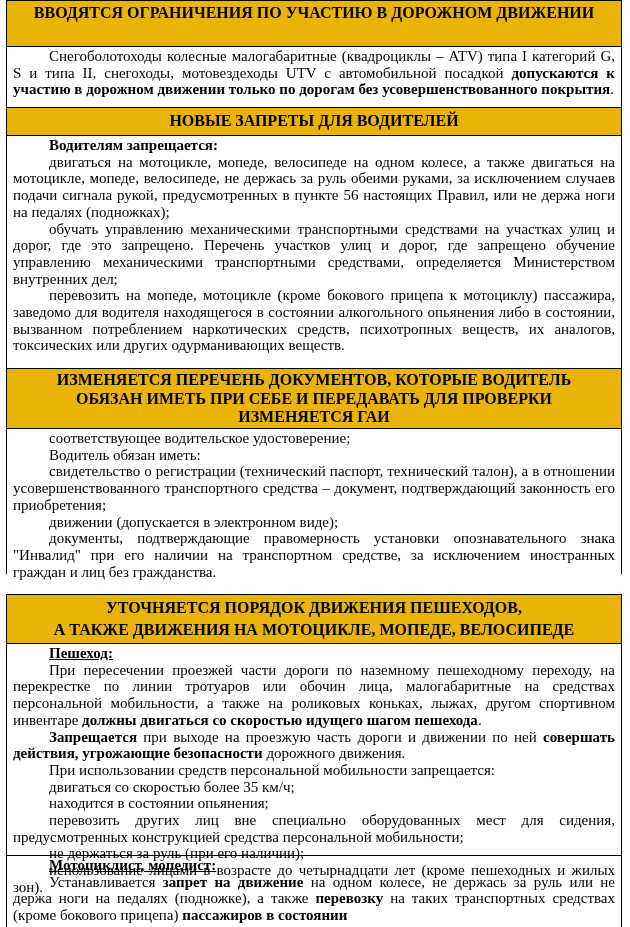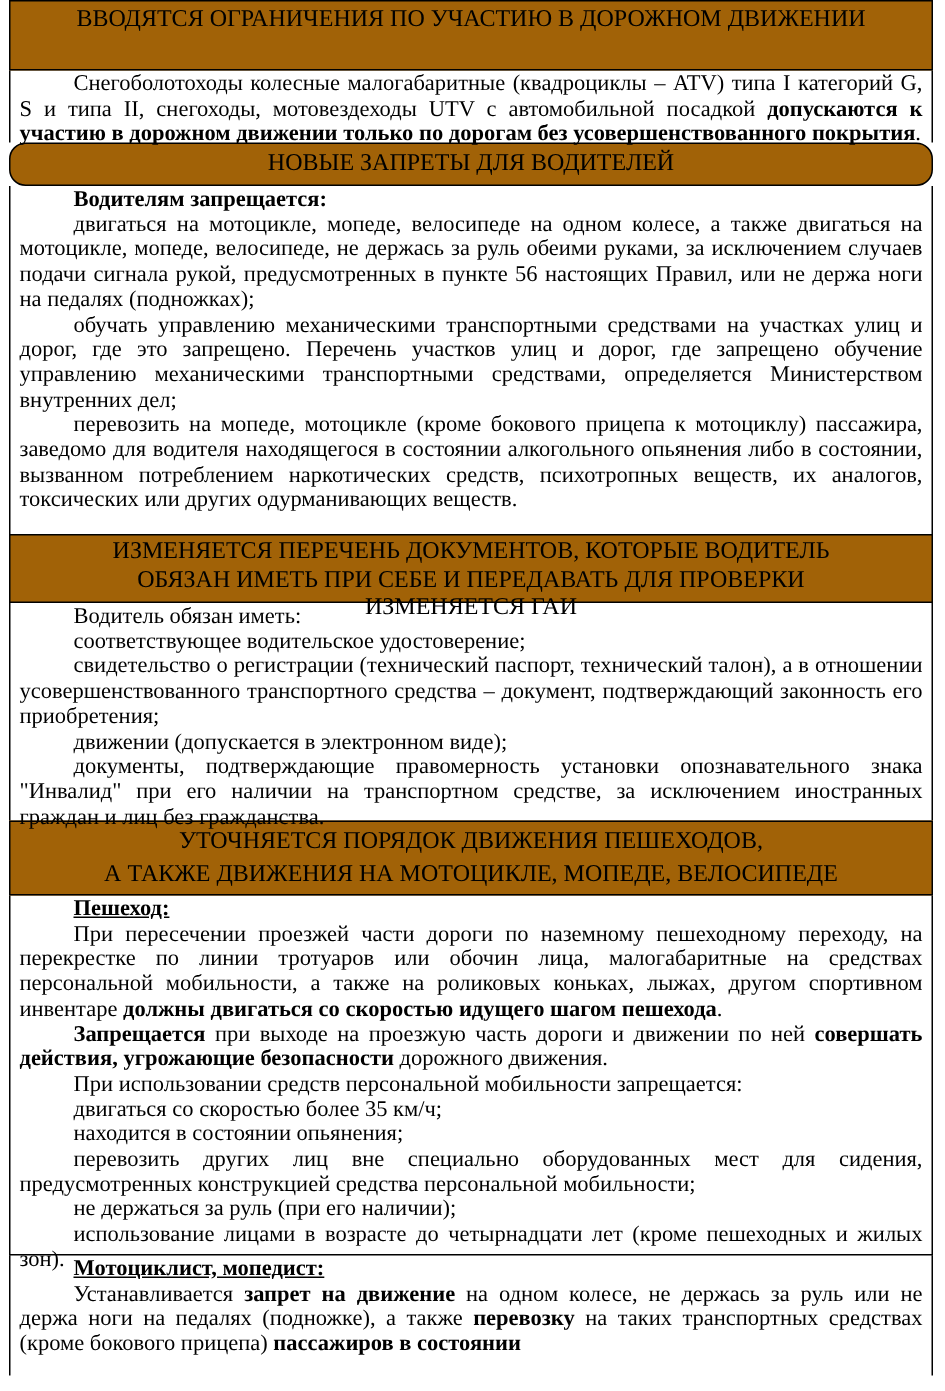"ВВОДЯТСЯ ОГРАНИЧЕНИЯ ПО УЧАСТИЮ В" .hdr { background: #a16207 -> #eab308; font-weight: normal -> bold }
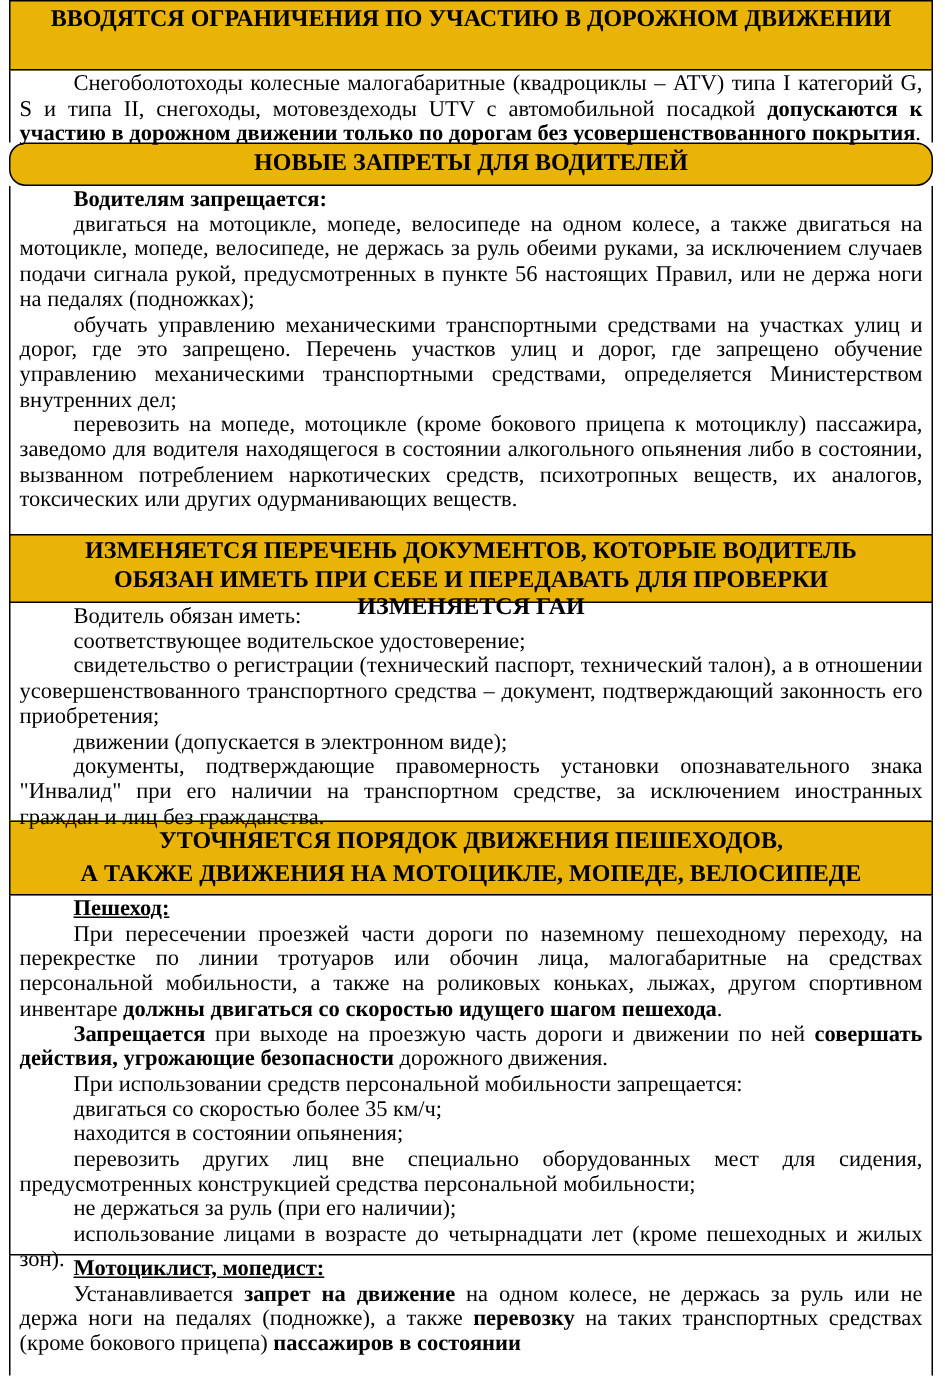"Снегоболотоходы колесные малогабаритные" #b1 { height: 48px -> 60px }
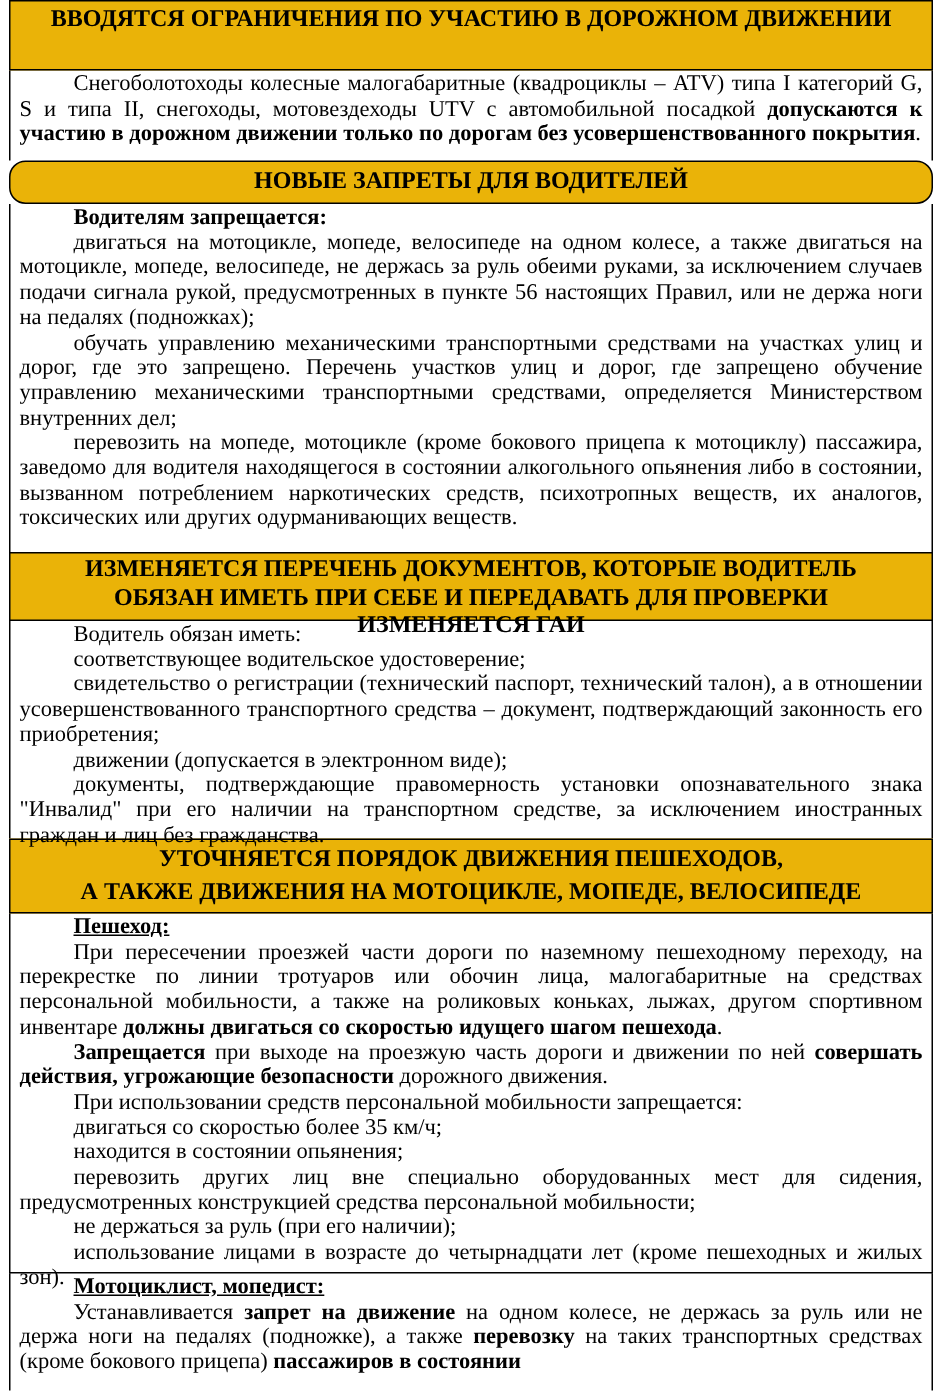"НОВЫЕ ЗАПРЕТЫ ДЛЯ ВОДИТЕЛЕЙ" #h2 { border-radius: 11px -> none }
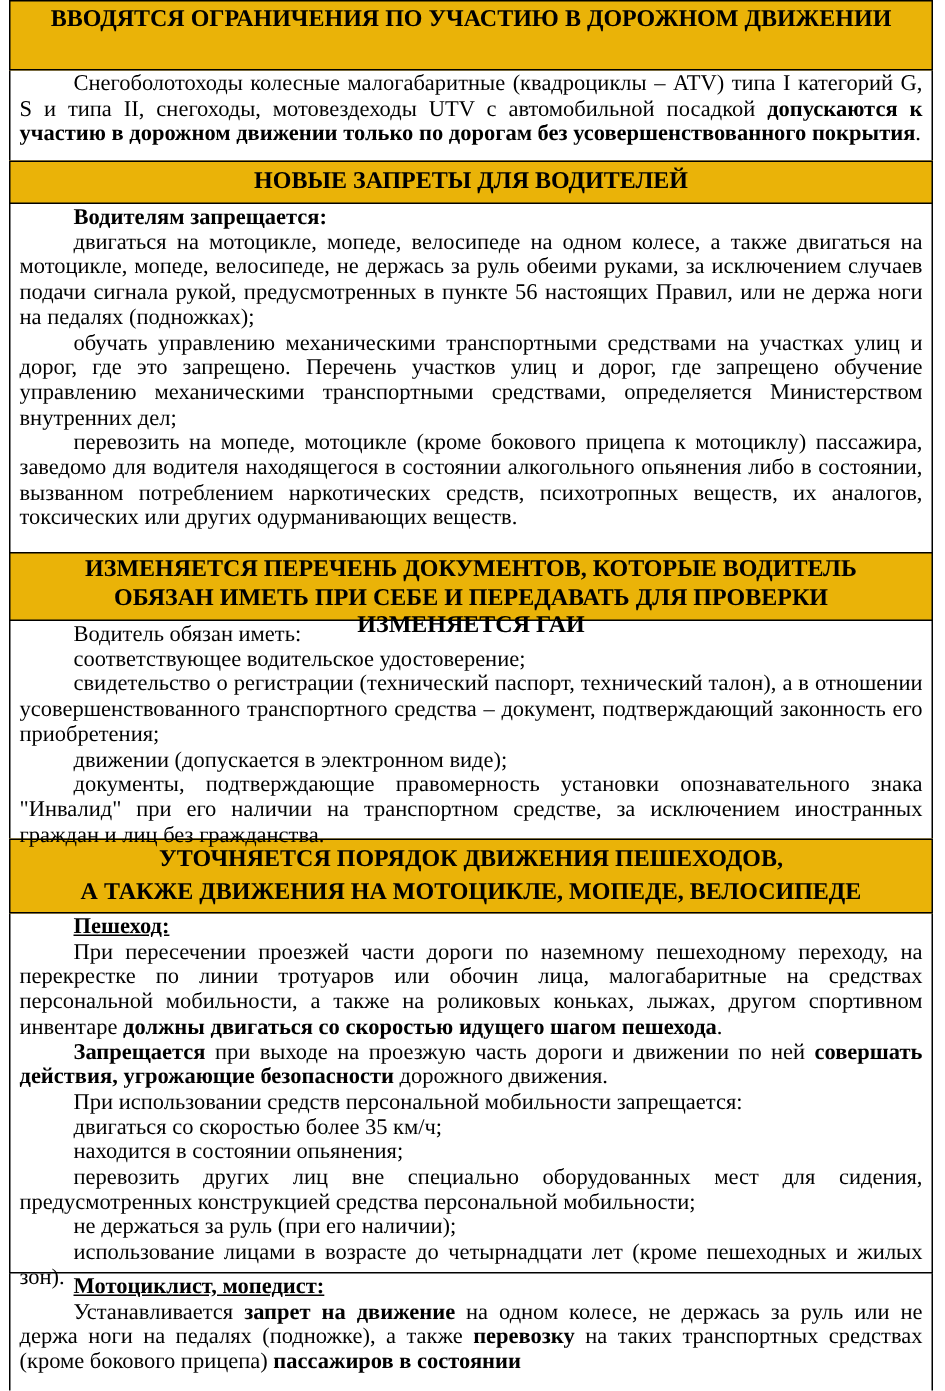"ИЗМЕНЯЕТСЯ ПЕРЕЧЕНЬ ДОКУМЕНТОВ, КОТОРЫЕ" #h3 { height: 46px -> 61px }
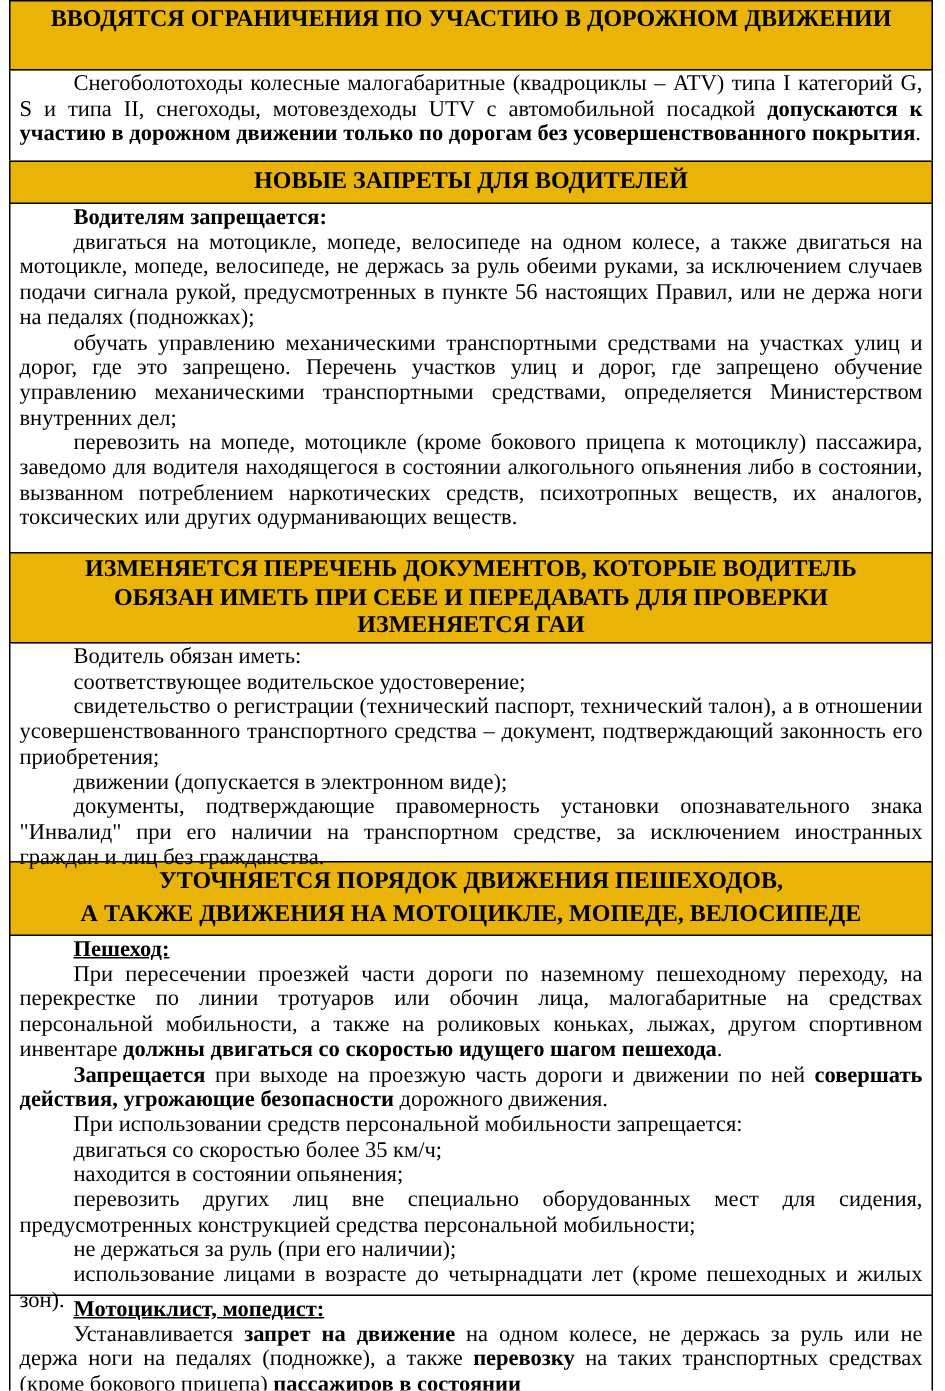"Водитель обязан иметь:" p.p { order: before "соответствующее водительское" -> after "соответствующее водительское" }
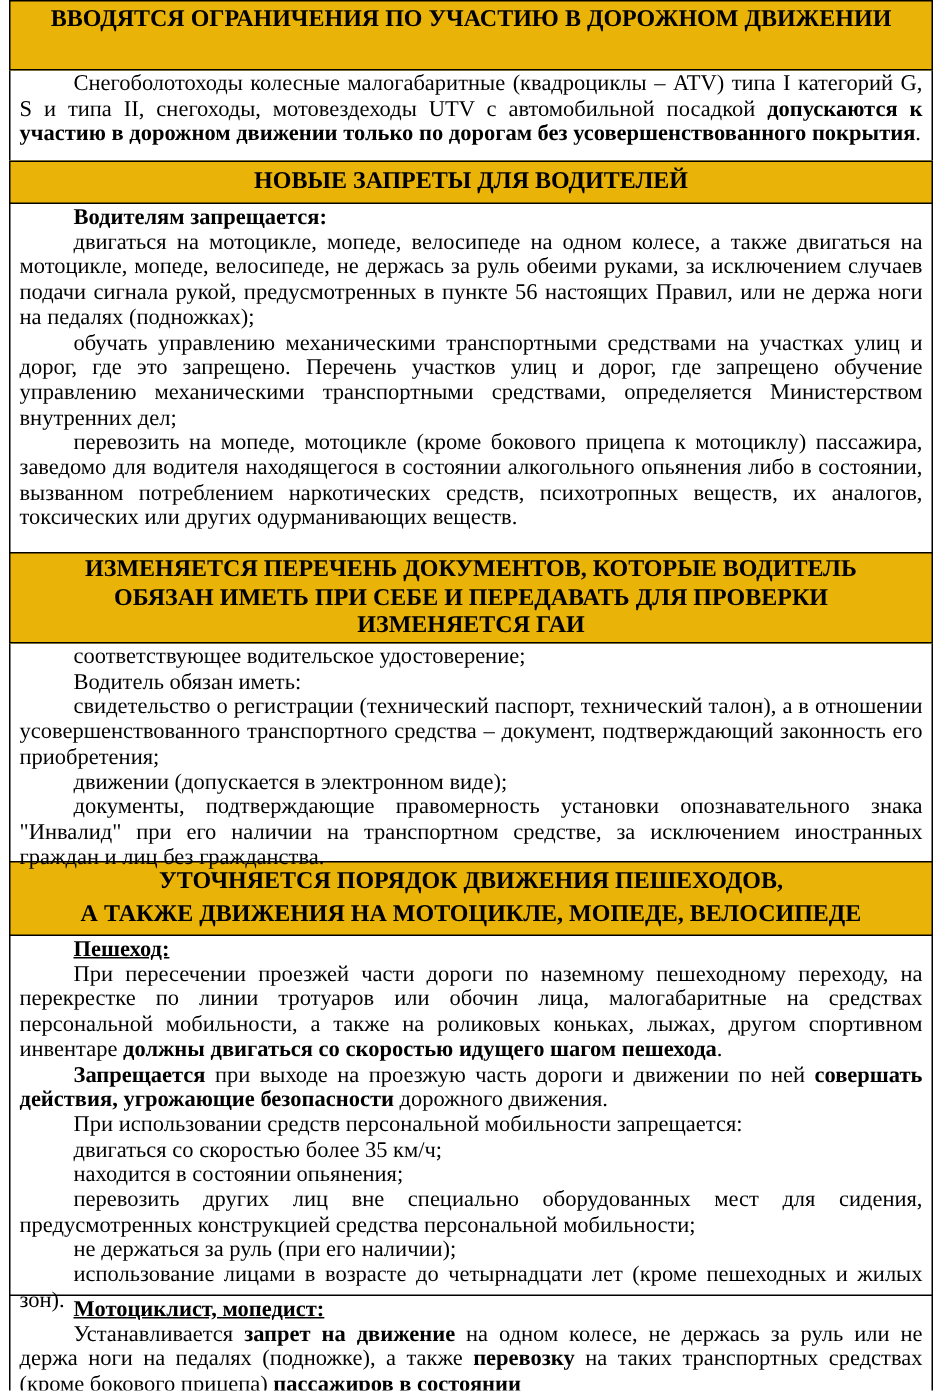"УТОЧНЯЕТСЯ ПОРЯДОК ДВИЖЕНИЯ ПЕШЕХОДОВ," #h4 { margin-top: none -> 20px }
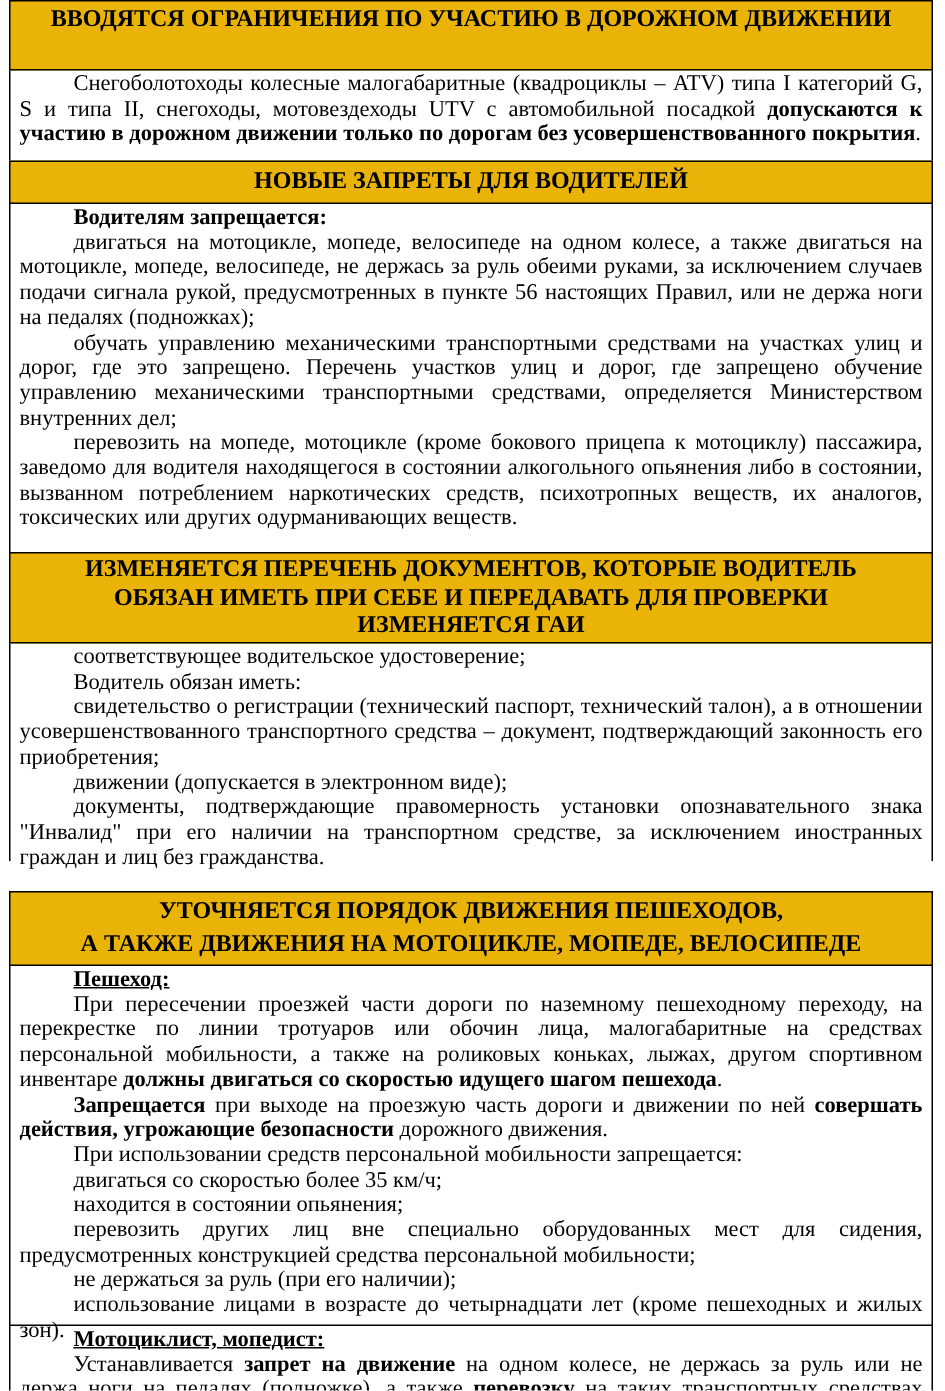"Пешеход:" #b4a { height: 240px -> 212px }
